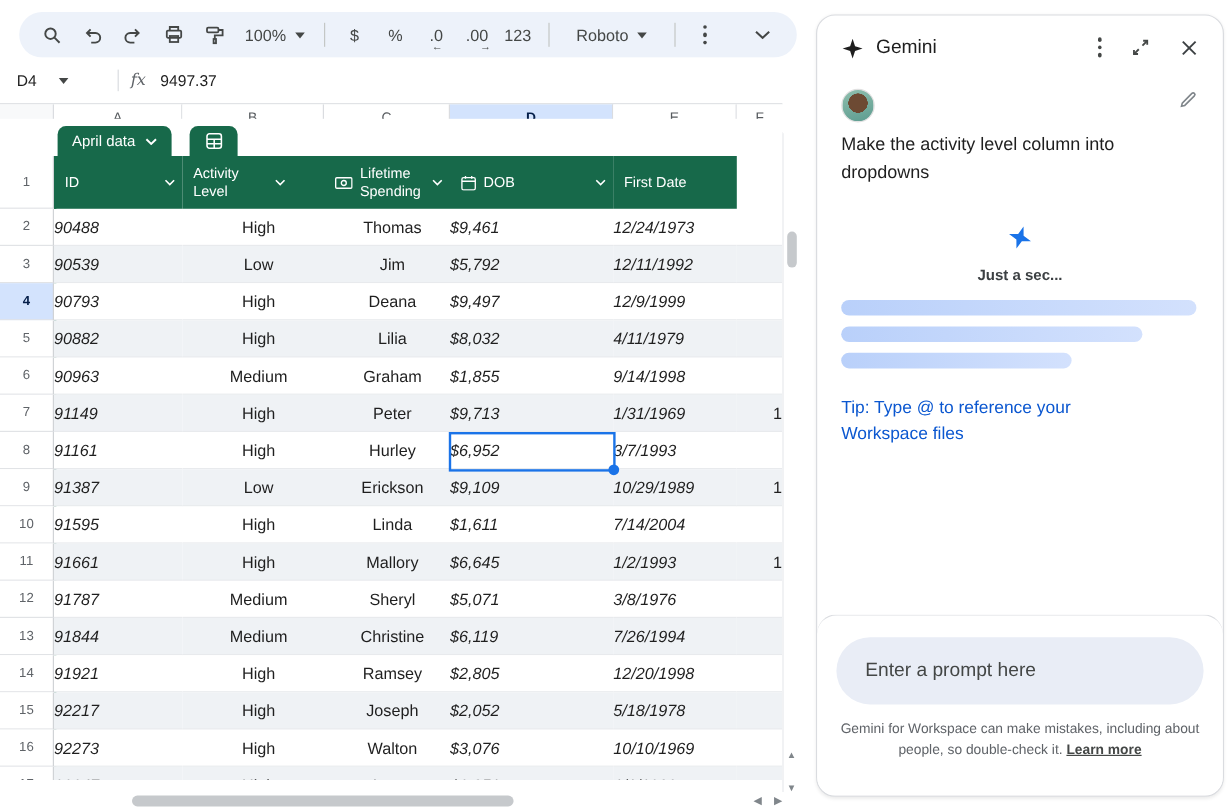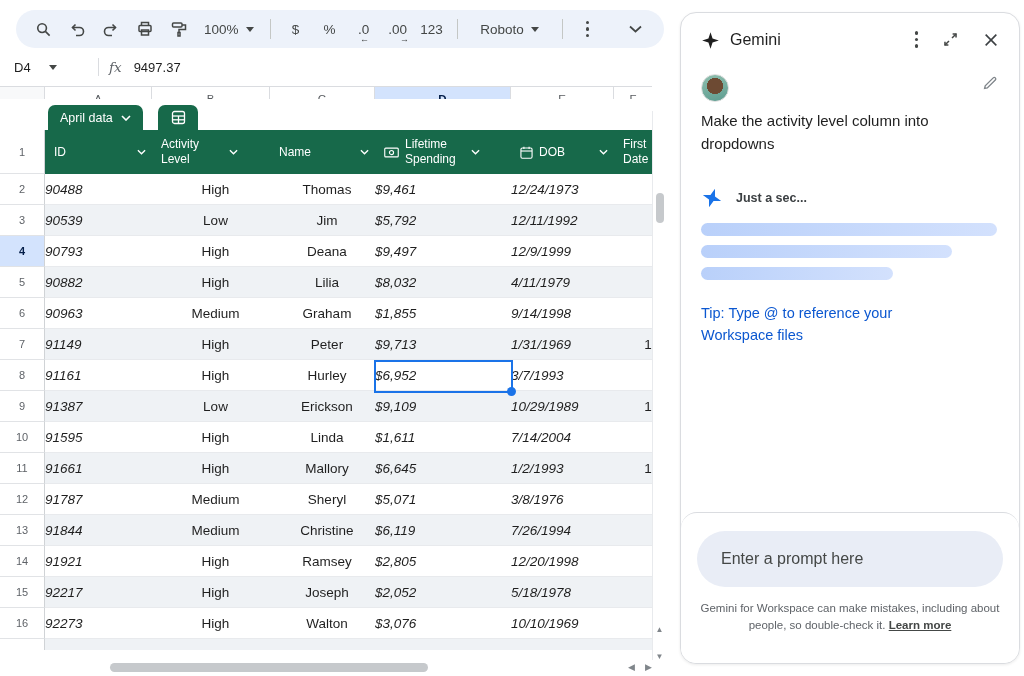"Name" div.hcell { html: <div> <span>Name</span> <svg> <polyline></polyline> </svg> </div> -> none }
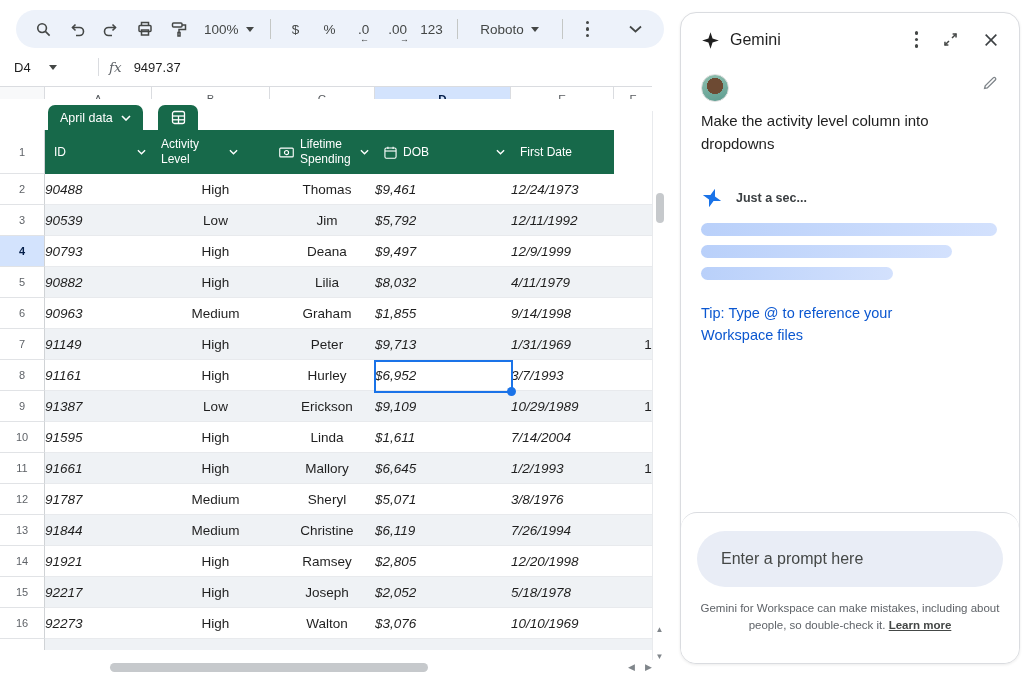"Just a sec..." .g-status { flex-direction: none -> column }
